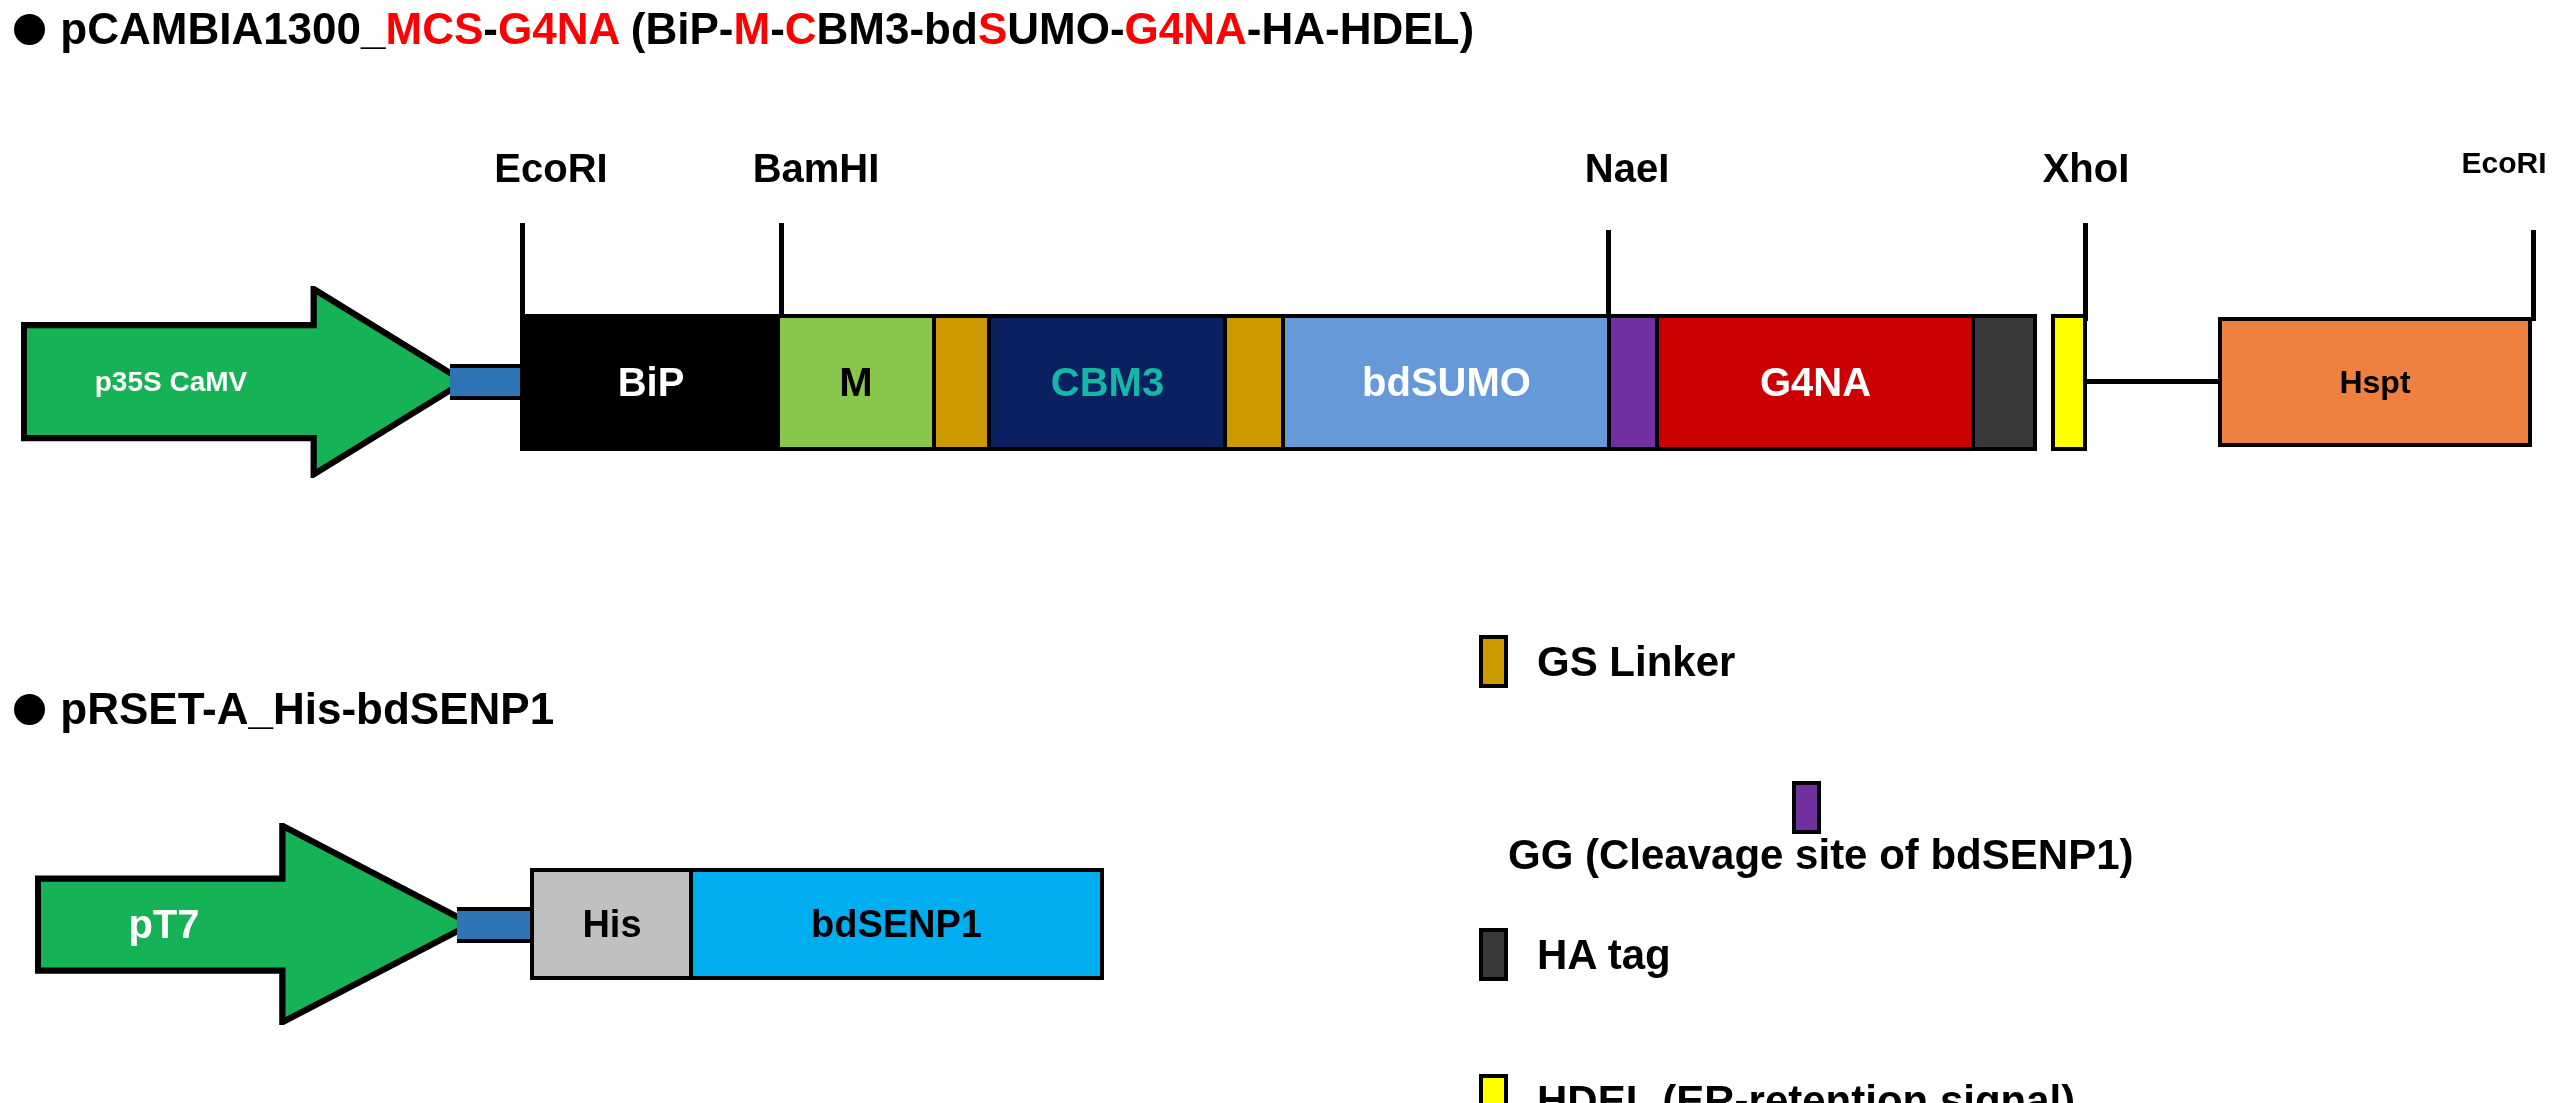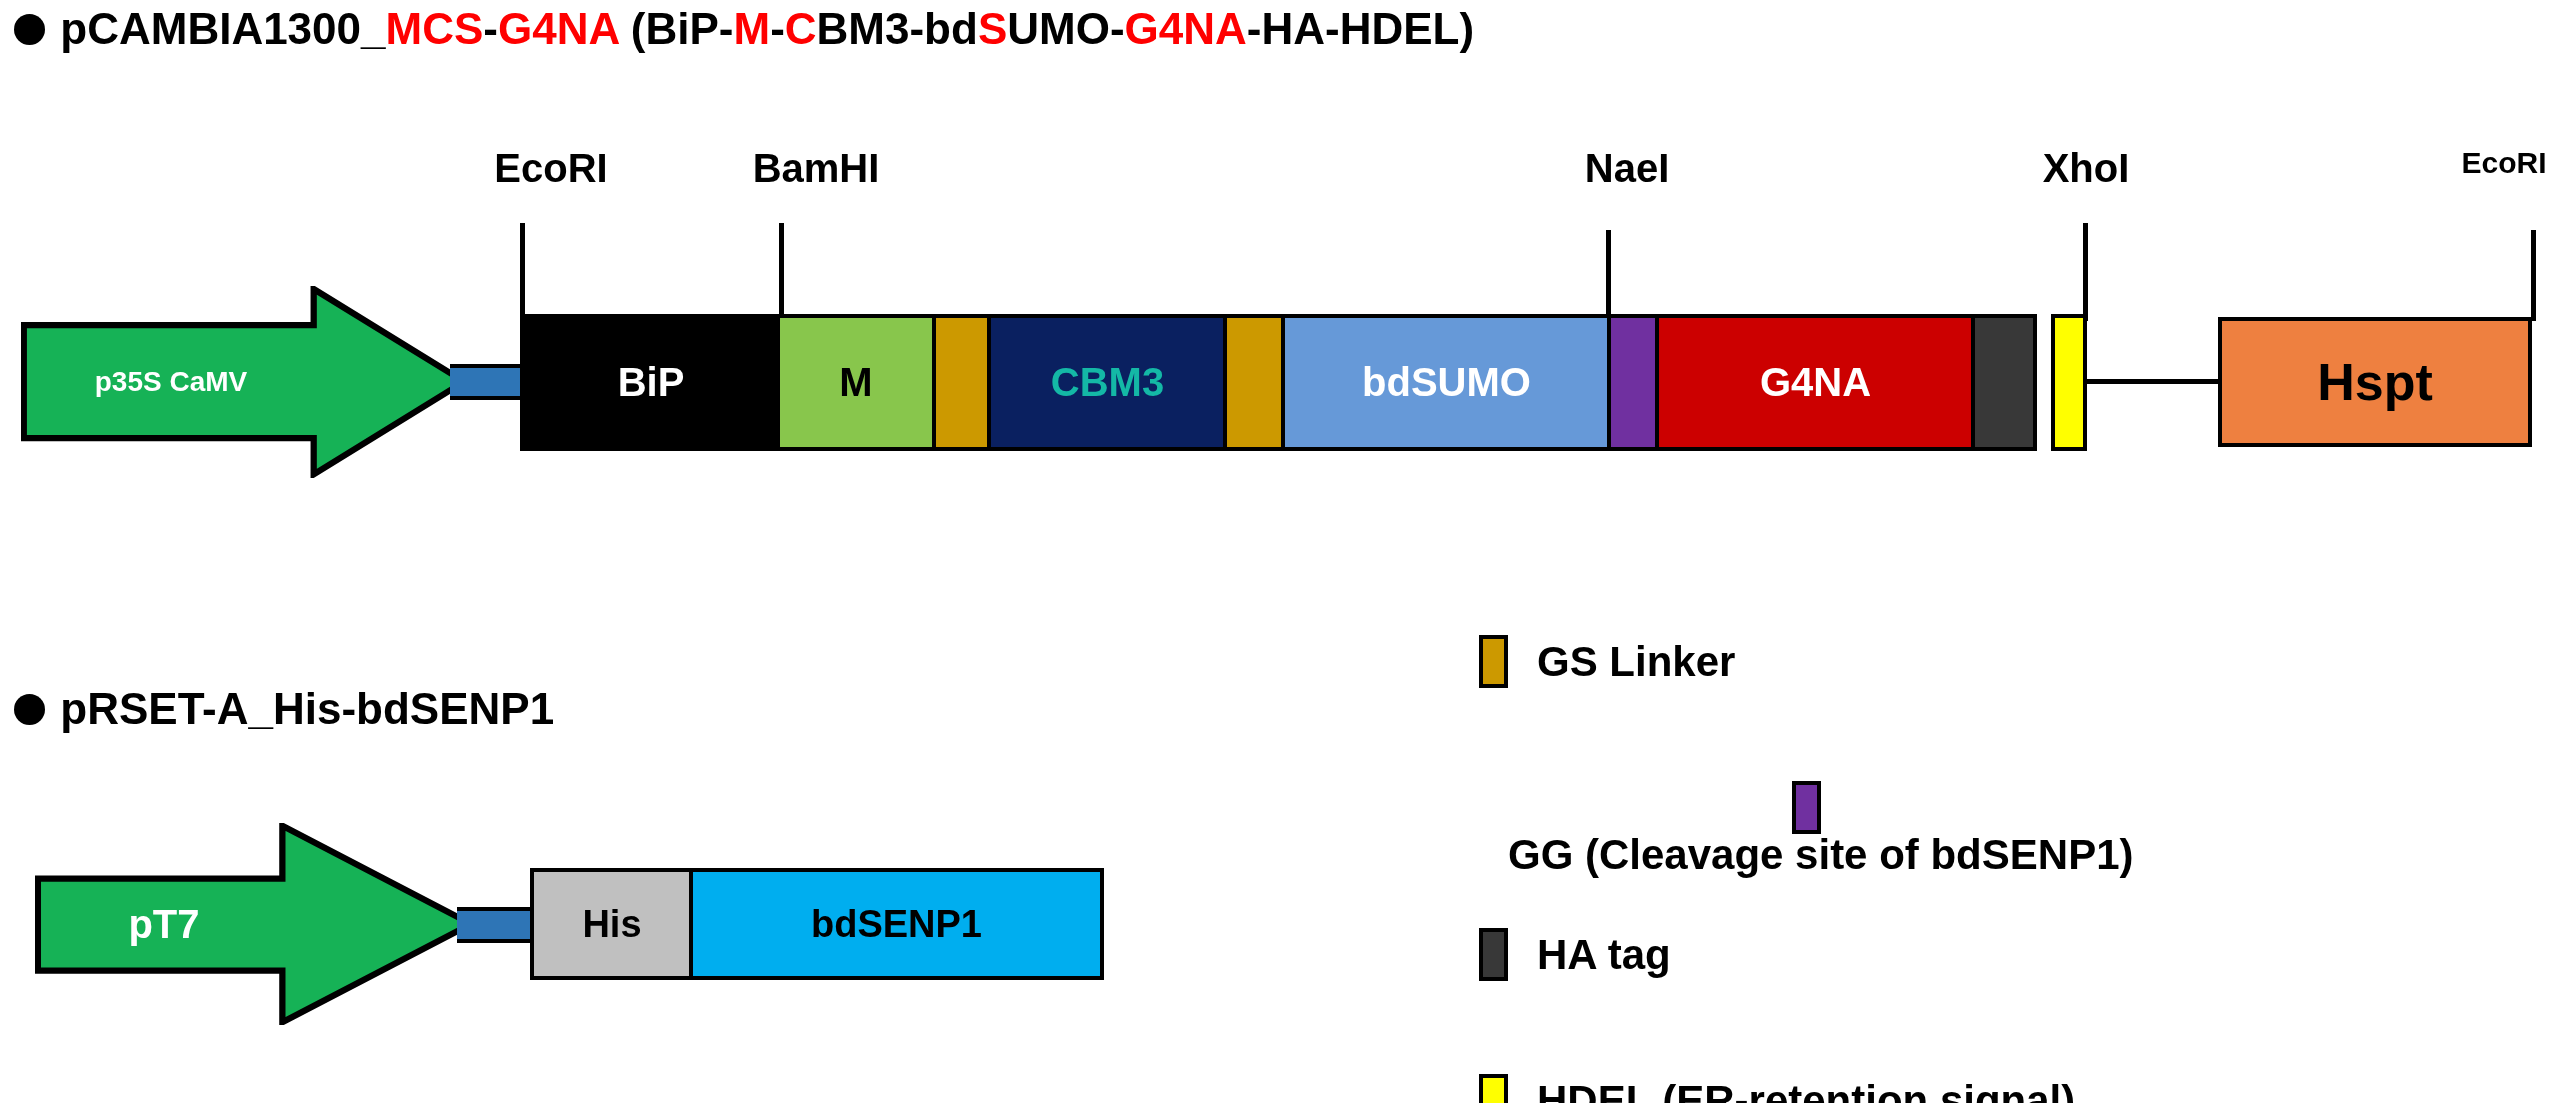"Hspt" div.seg { font-size: 52px -> 32px }
